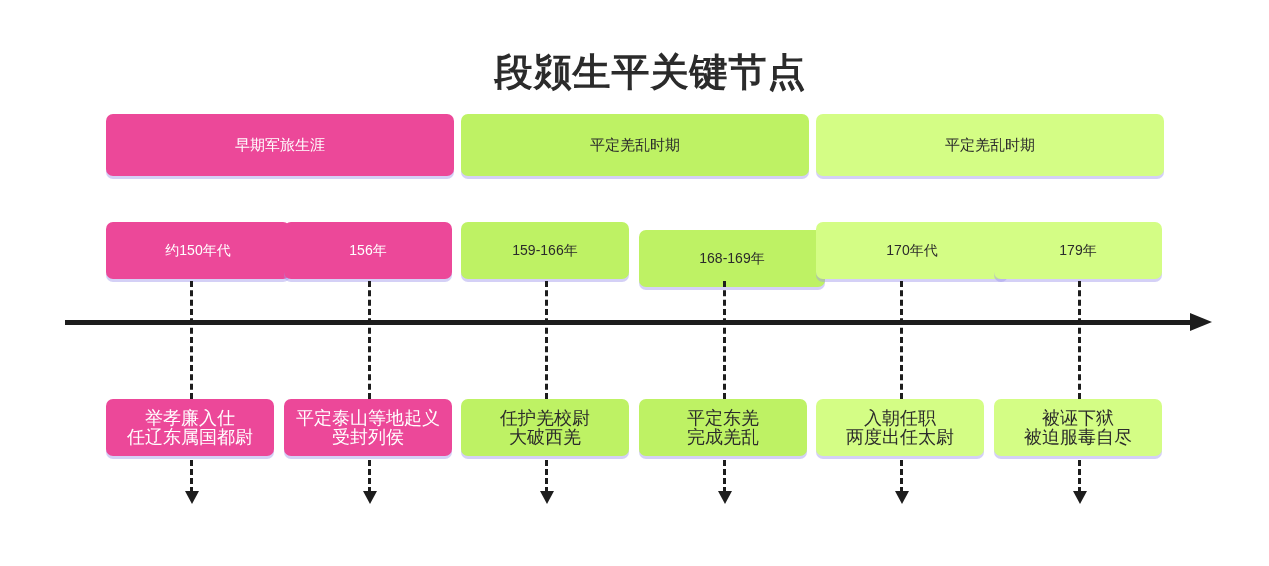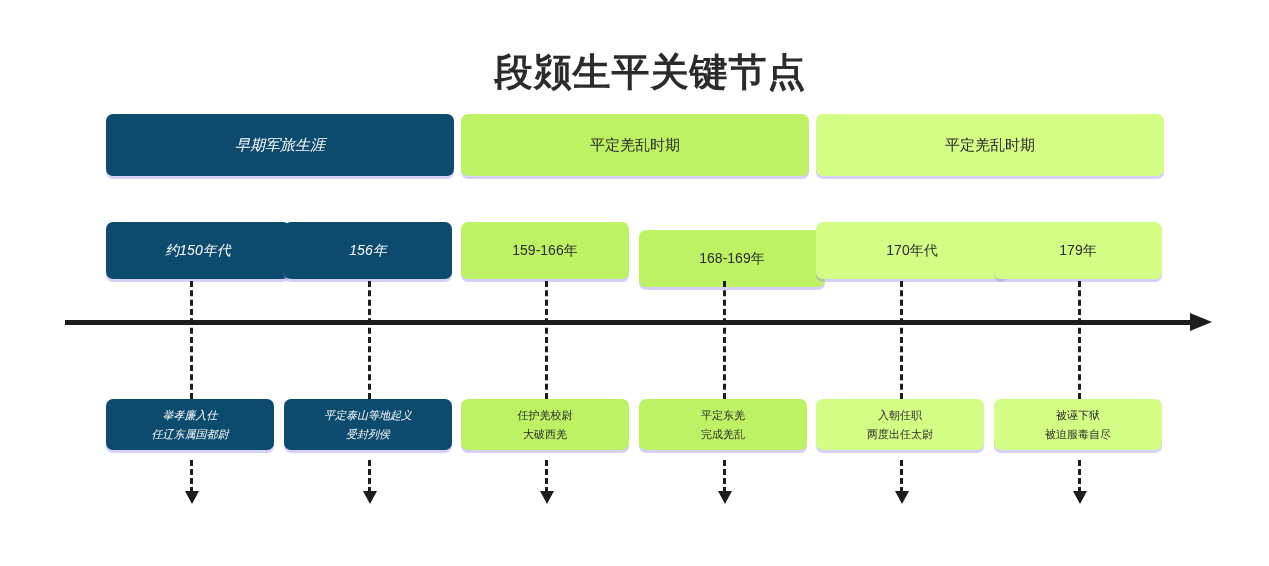"早期军旅生涯" .c-purple { background: #0c4a6e -> #ec4899; font-style: italic -> none }
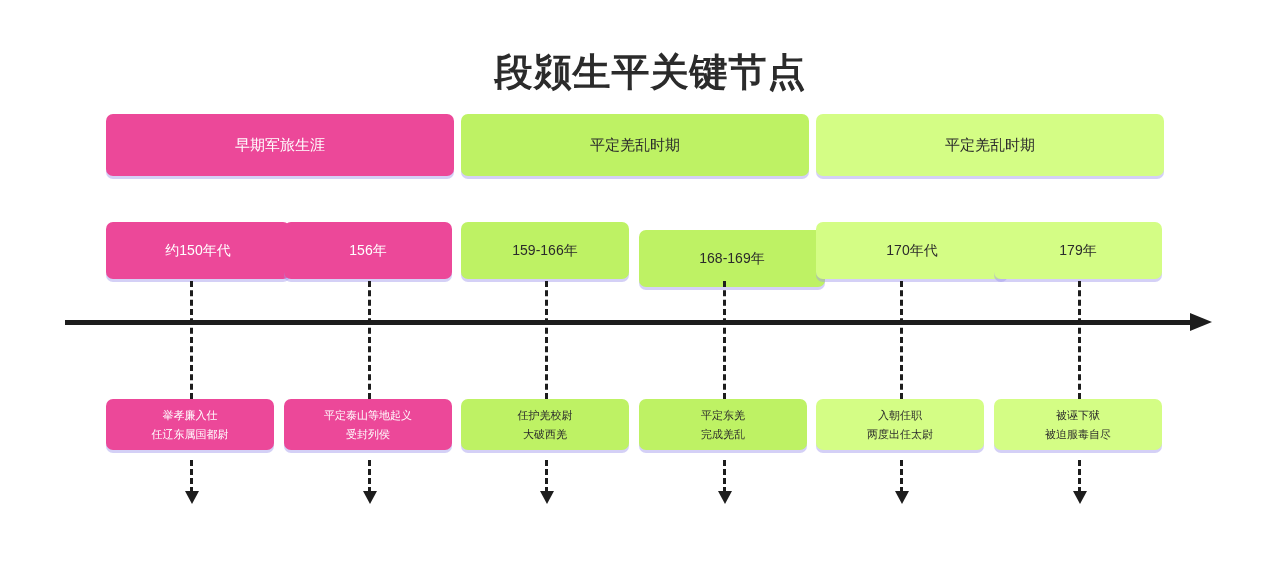"举孝廉入仕" .event-card { font-size: 11px -> 18px; height: 51px -> 57px }
